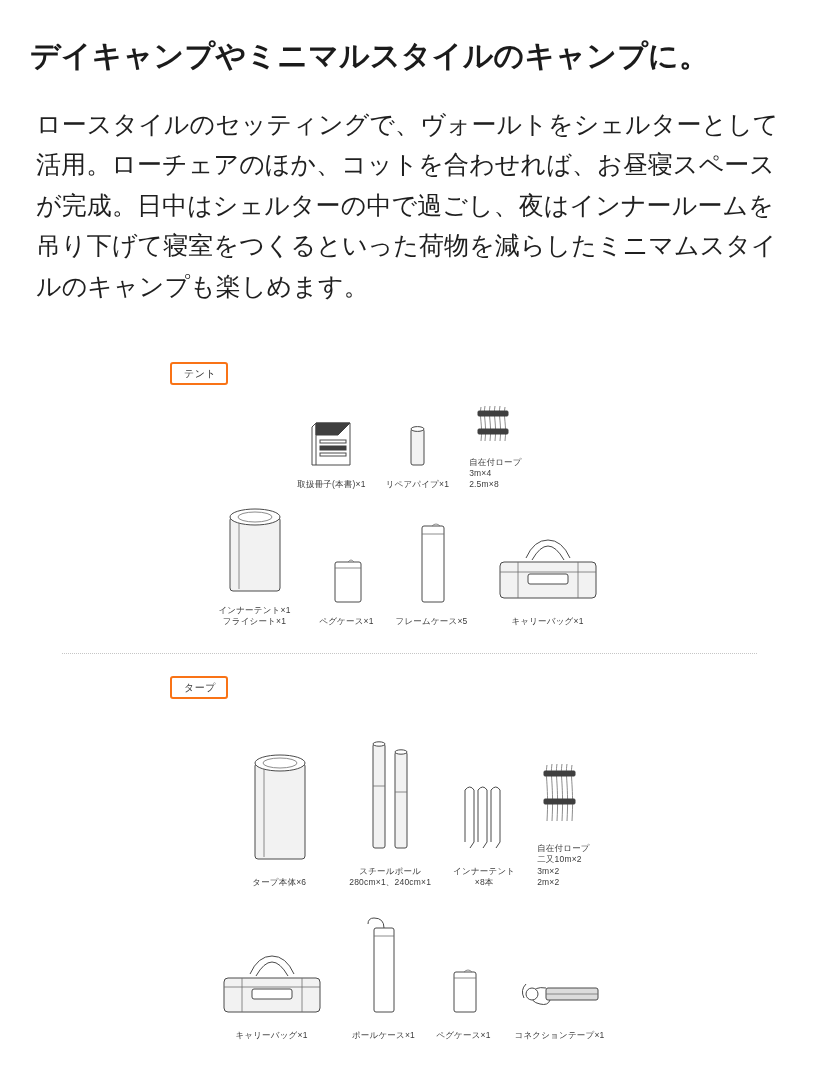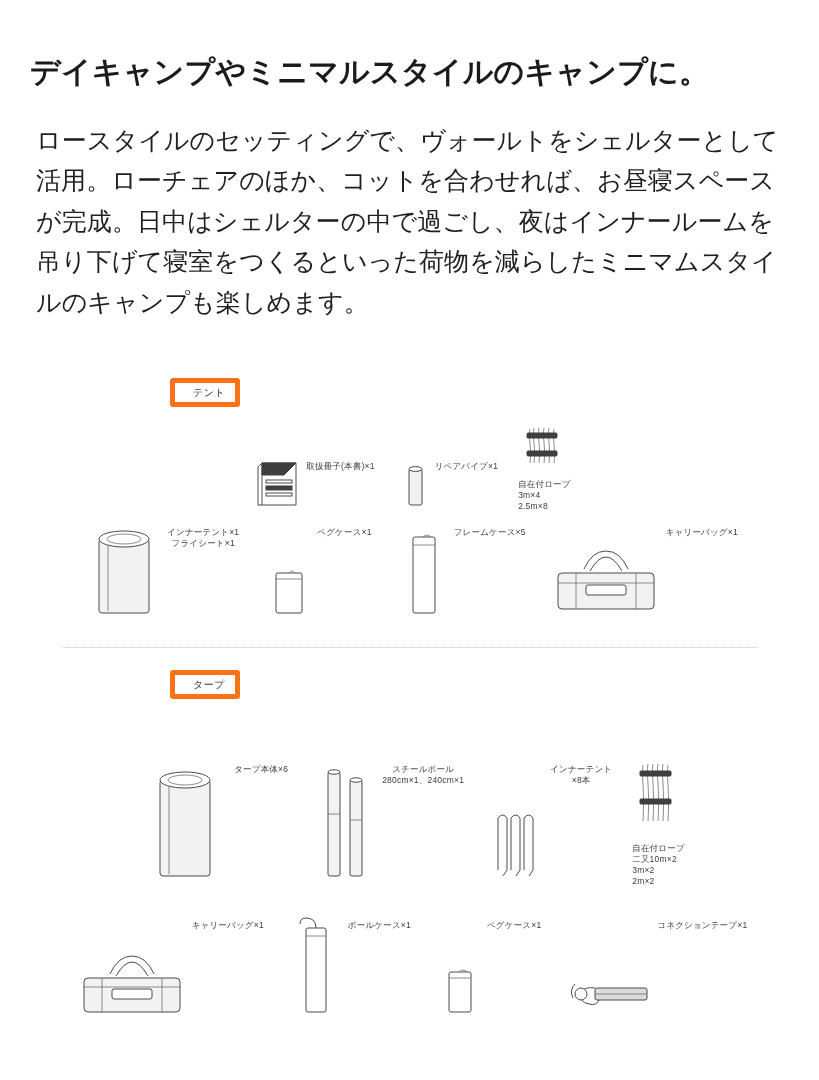"デイキャンプやミニマルスタイルのキャンプに。" h1.headline { margin: 16px 0 26px 0 -> 0 0 26px 0 }
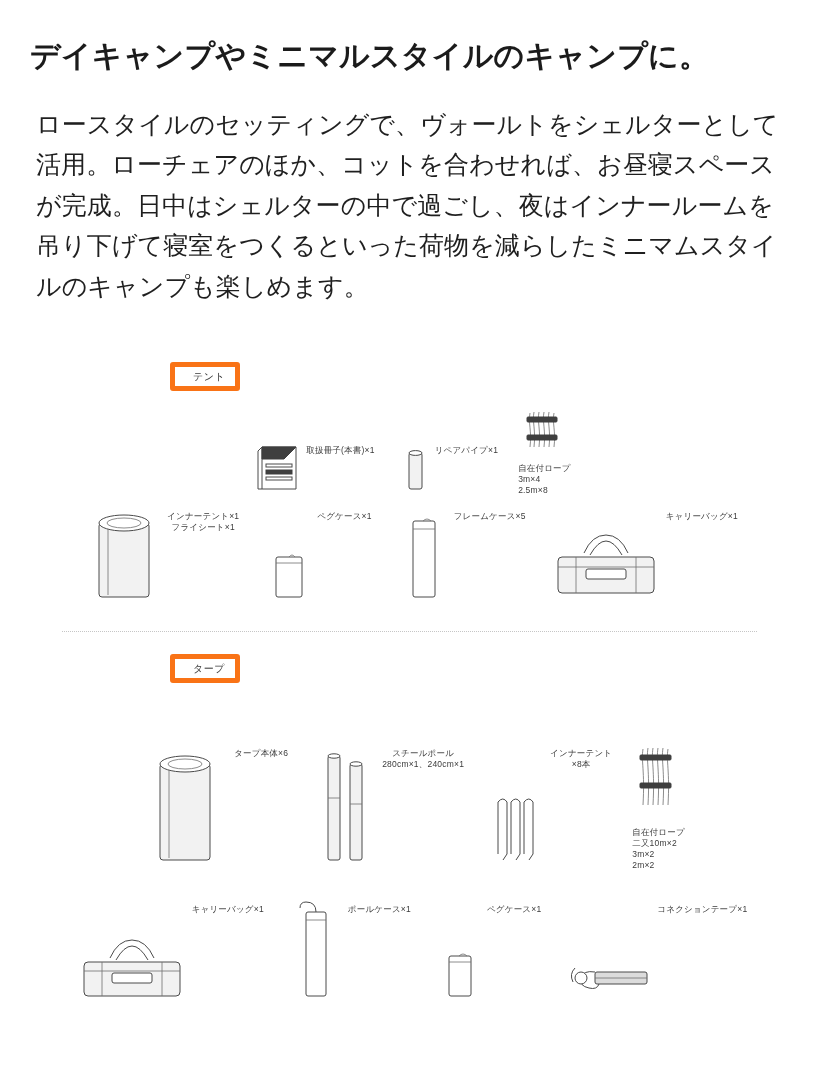"テント" .section-tag { border: 5px solid #f97316 -> 2px solid #f97316; padding: 5px 10px 4px 18px -> 5px 10px 4px 12px }
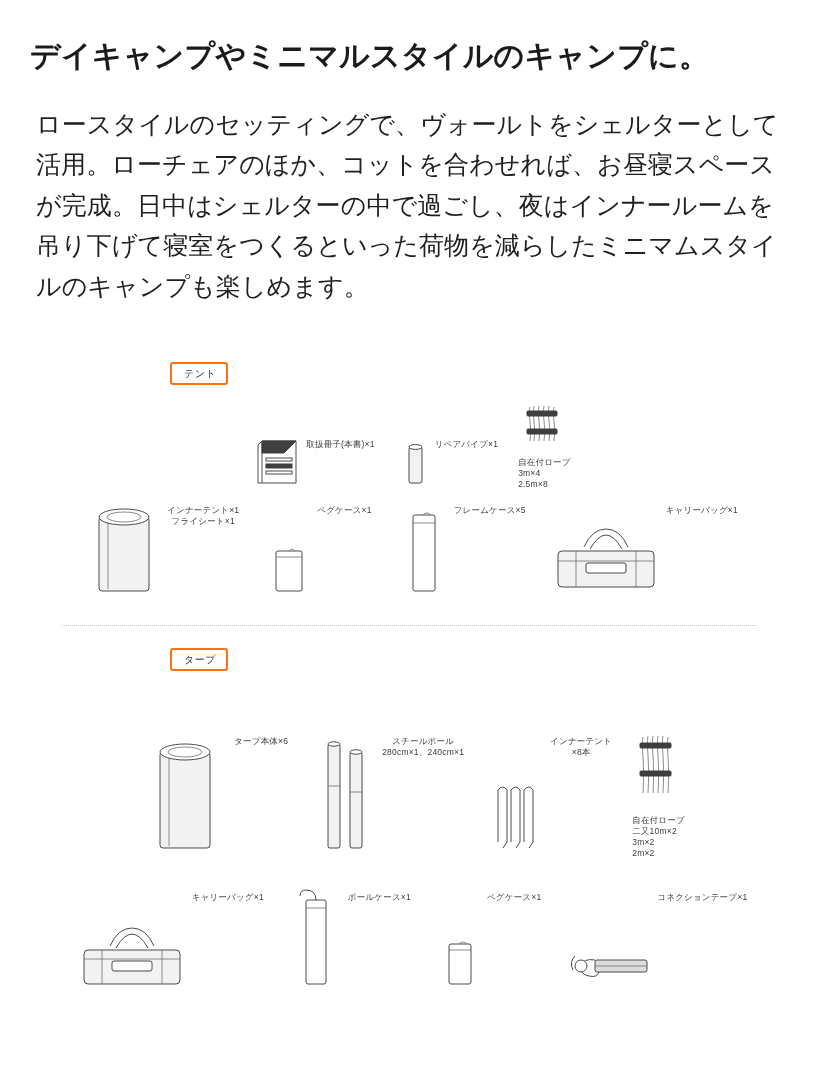"取扱冊子(本書)×1" .item { align-items: flex-start -> center; flex-direction: row -> column }
